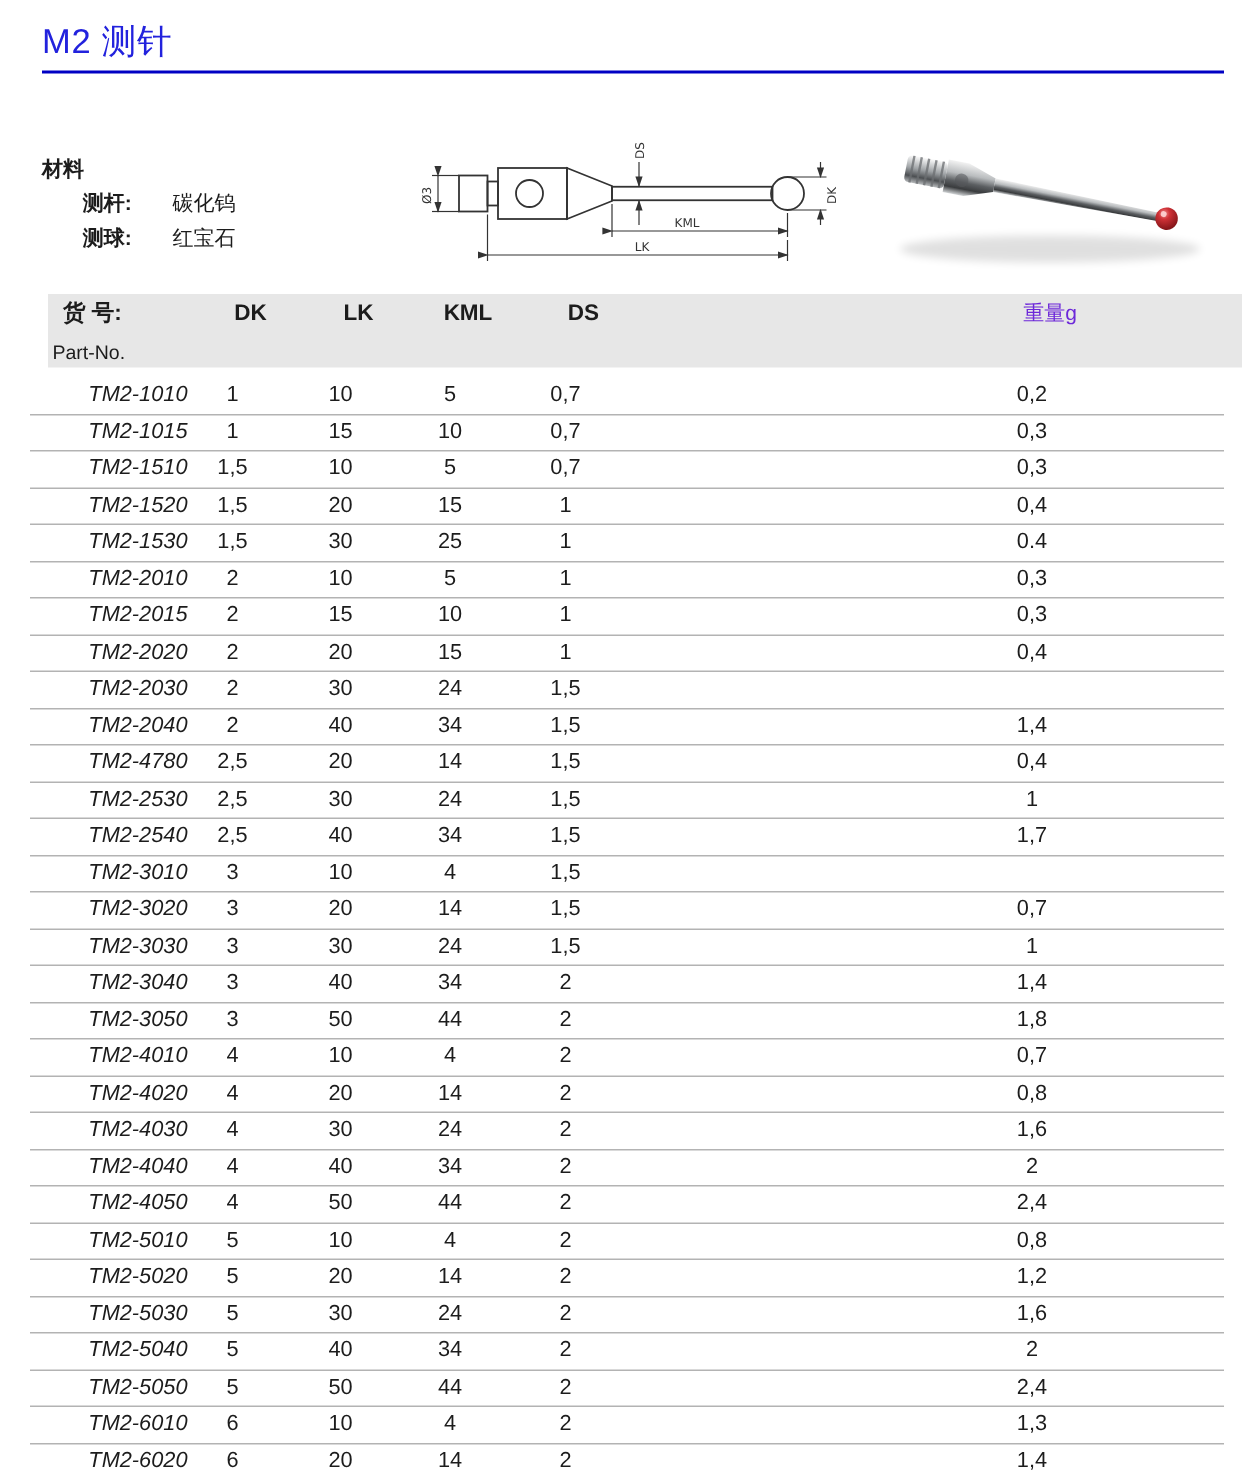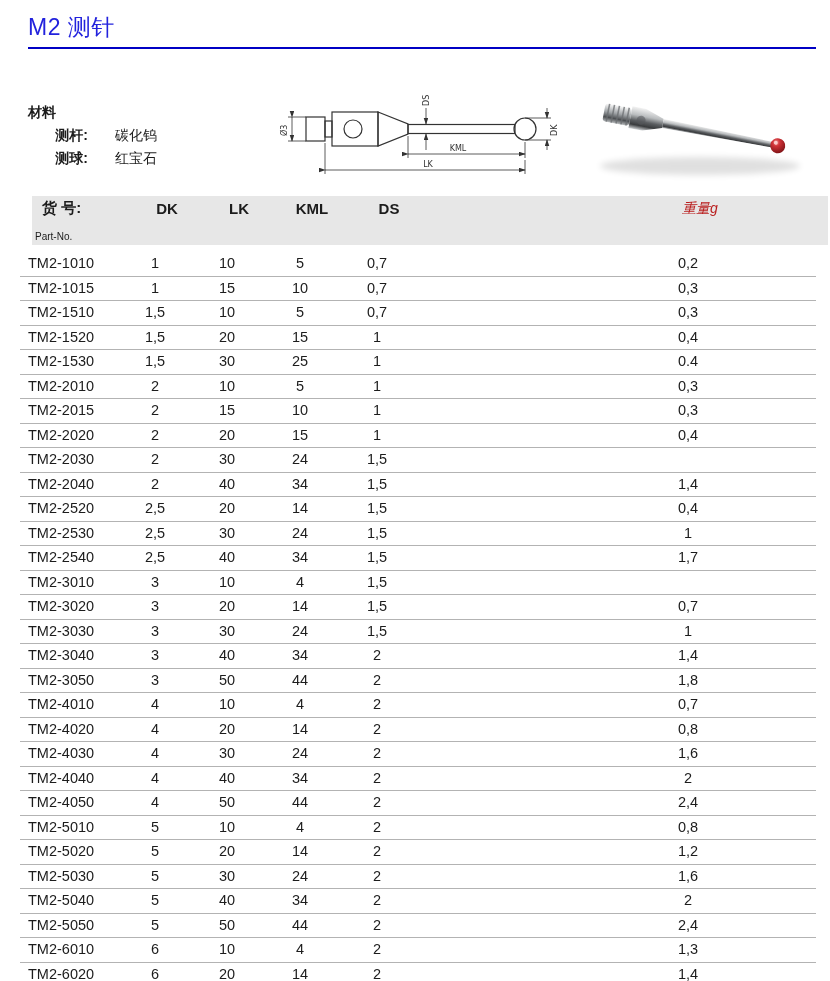"重量g" #thead .h-wt { color: #b91c1c -> #6d28d9; font-style: italic -> none }
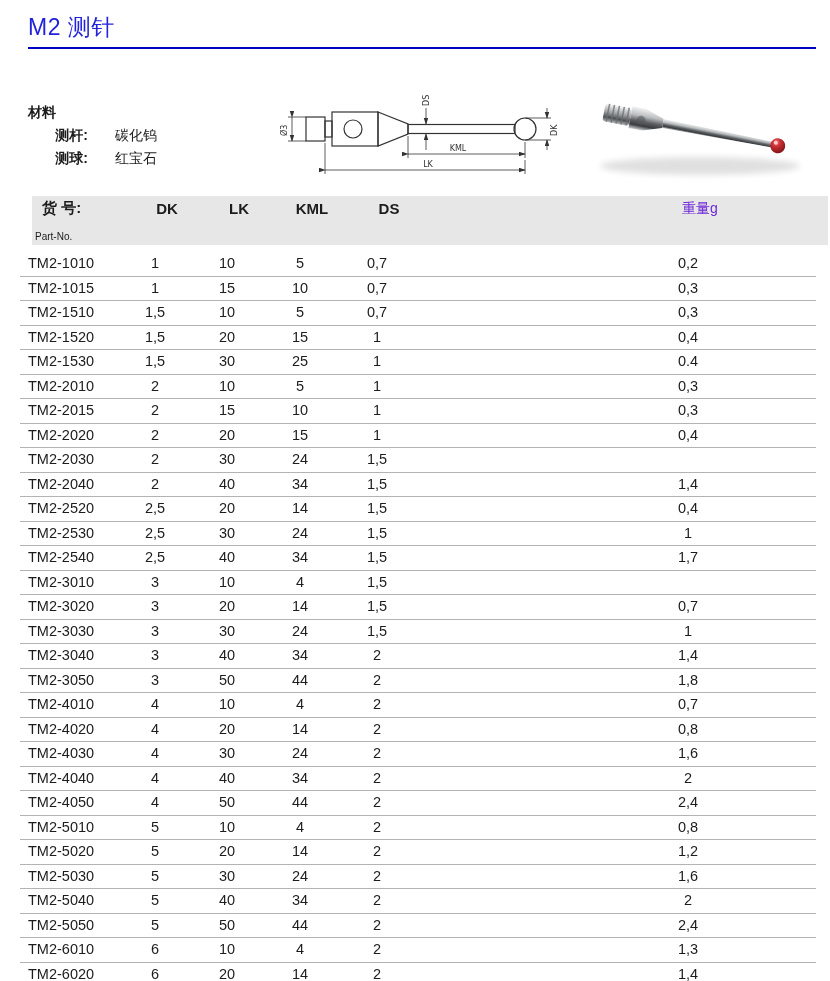"Part-No." #thead #part-no-en { font-size: 10px -> 13px }
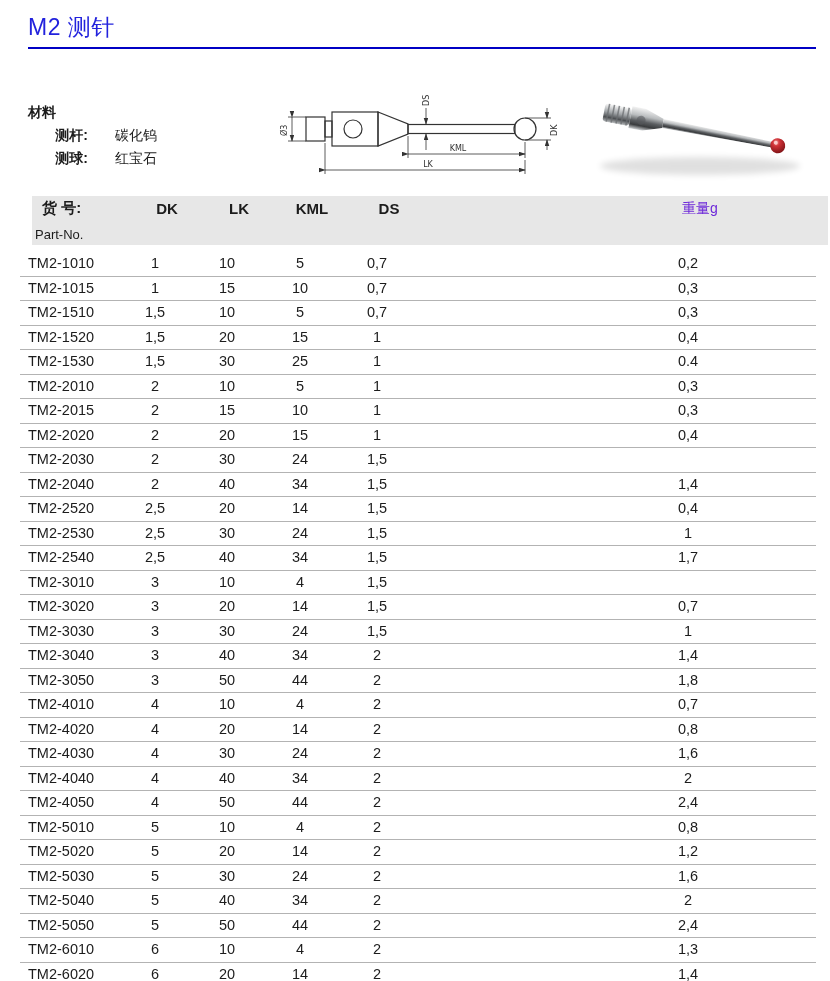"TM2-1010" .cell.c-part { font-style: none -> italic; text-align: left -> right }
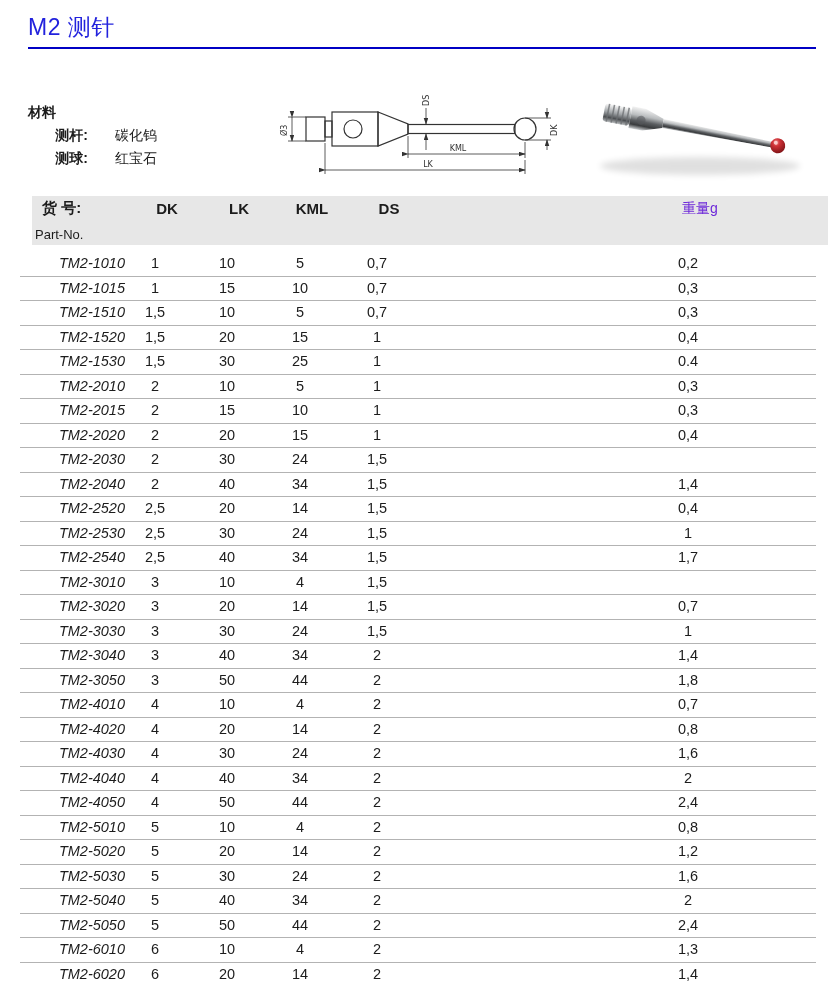"TM2-2520" div.cell { text: TM2-2520 -> TM2-4780 }
